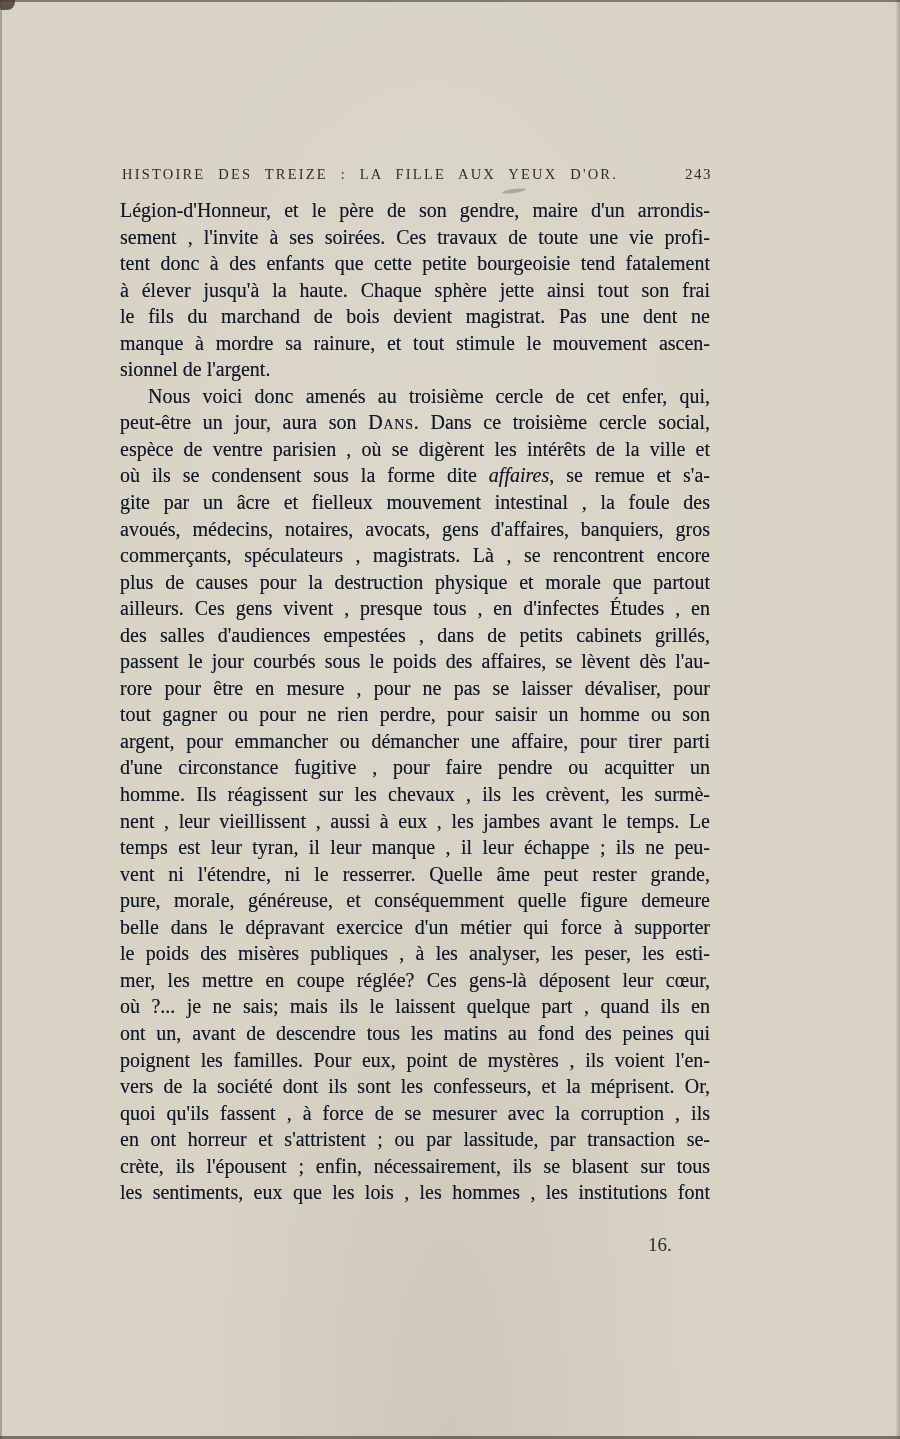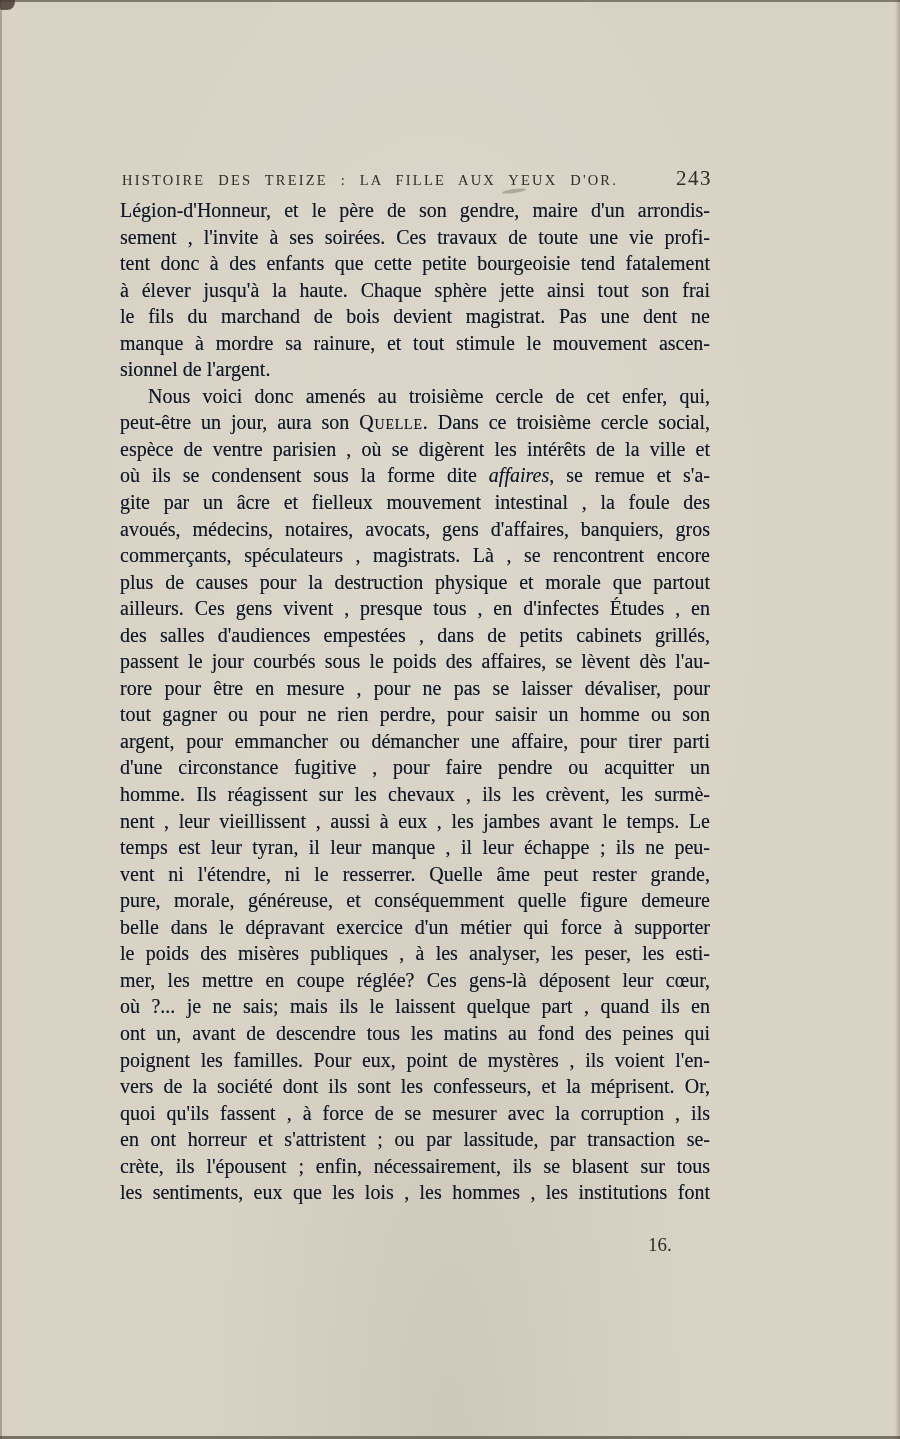"243" .page-number { font-size: 21px -> 15px }
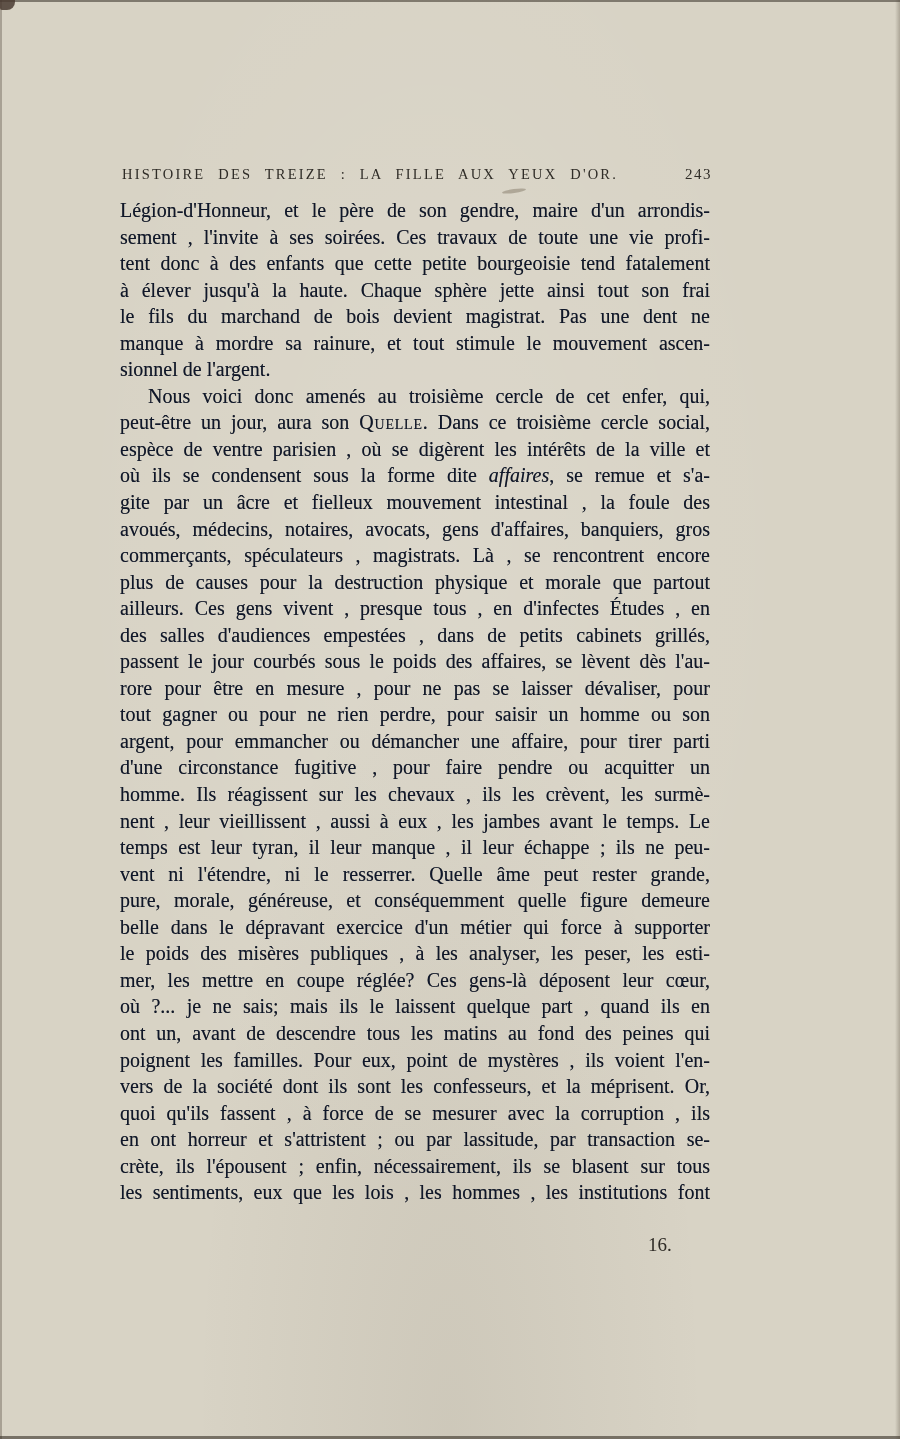"Quelle" span.sc { text: Quelle -> Dans }
